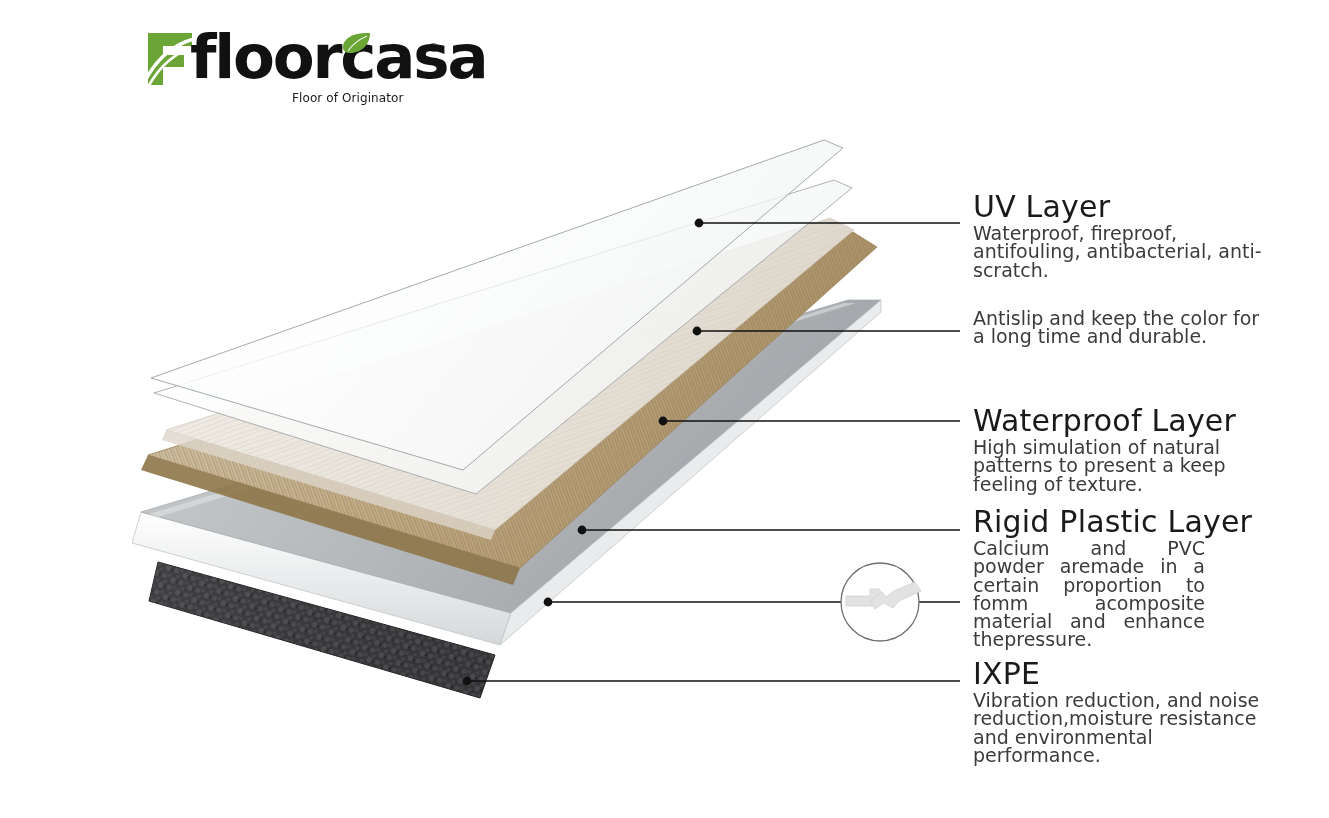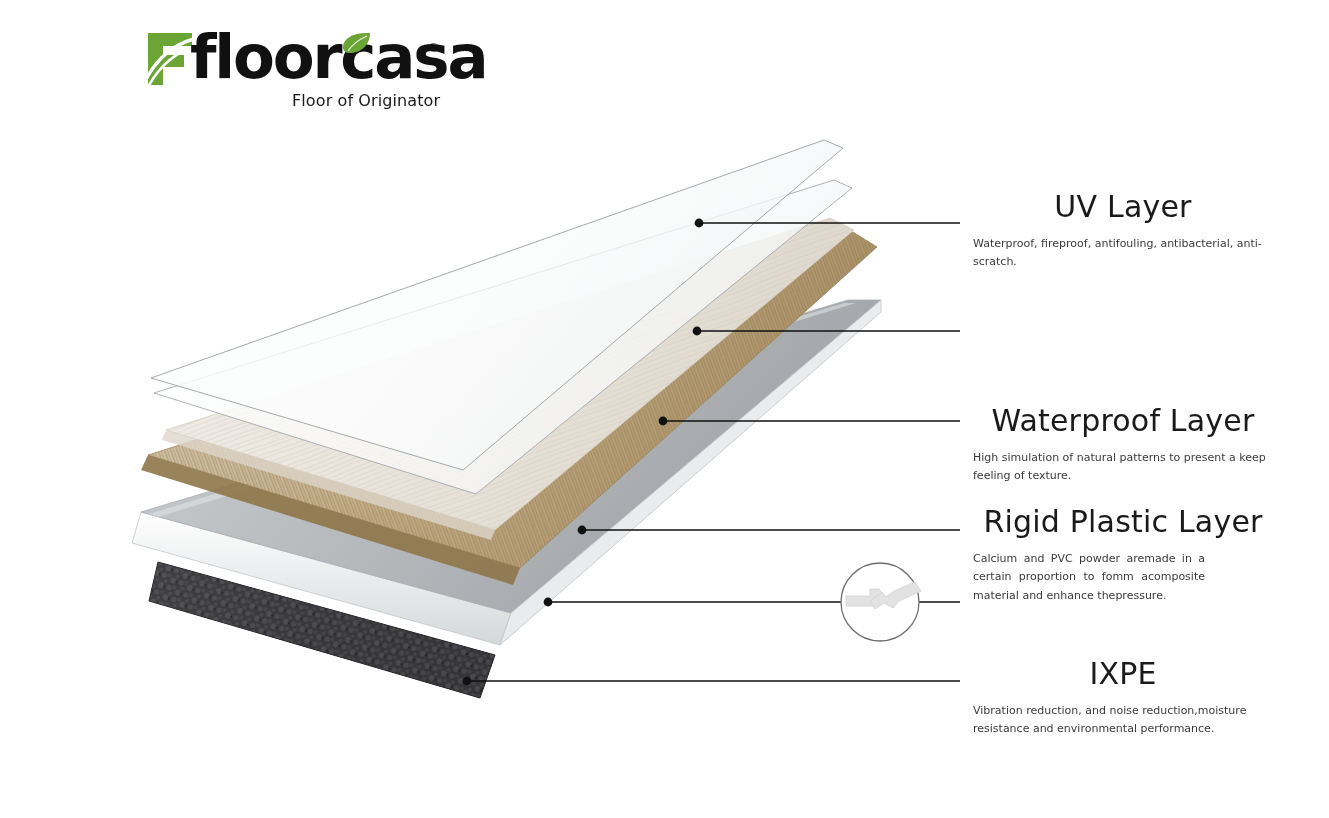"Floor of Originator" #logo-tagline { font-size: 16px -> 12px }
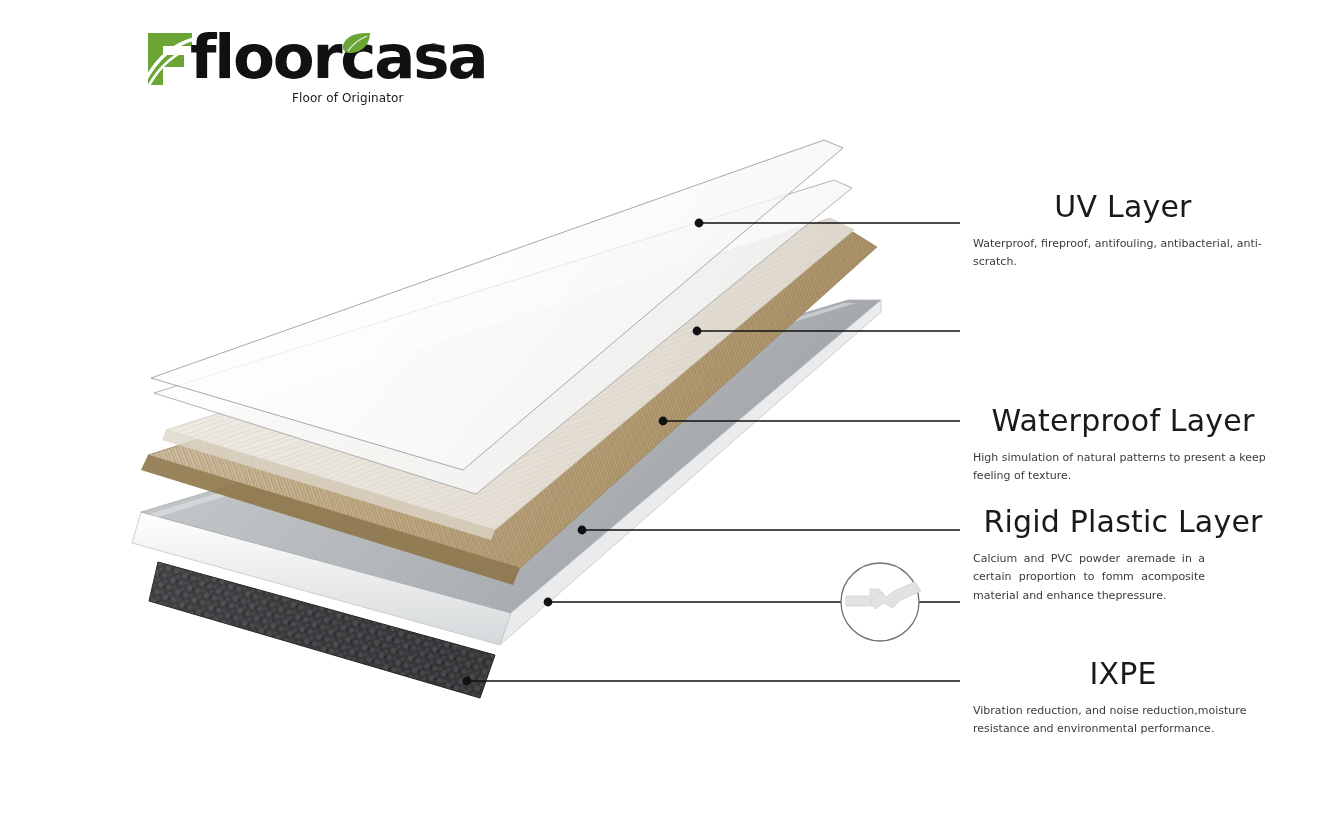"UV Layer" .callout-title { text-align: center -> none }
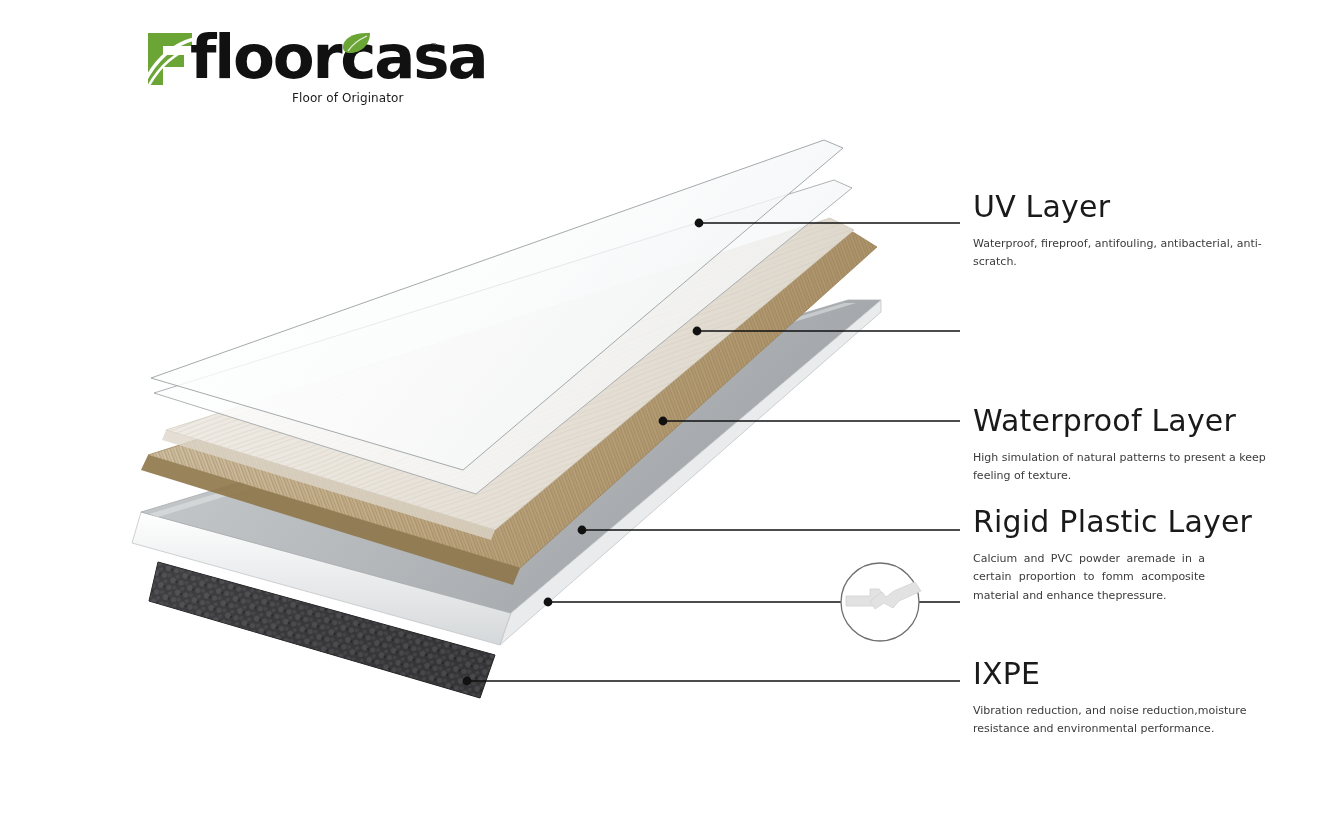"Waterproof, fireproof, antifouling," .callout-desc { font-size: 11px -> 19px; margin-top: 11px -> 0 }
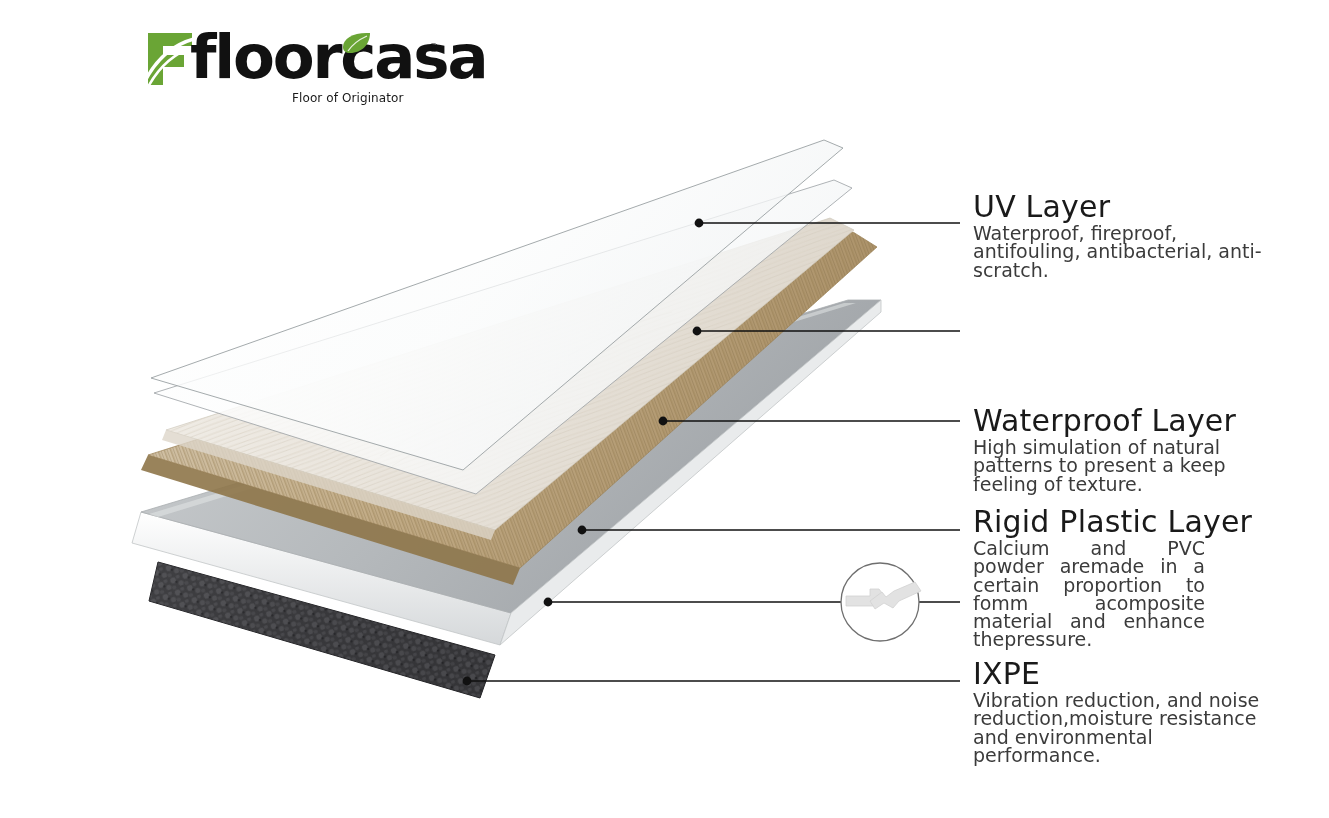"Antislip and keep the color" div.callout-desc { html: none -> <div>Antislip and keep the color for a long time and durable.</div> }
